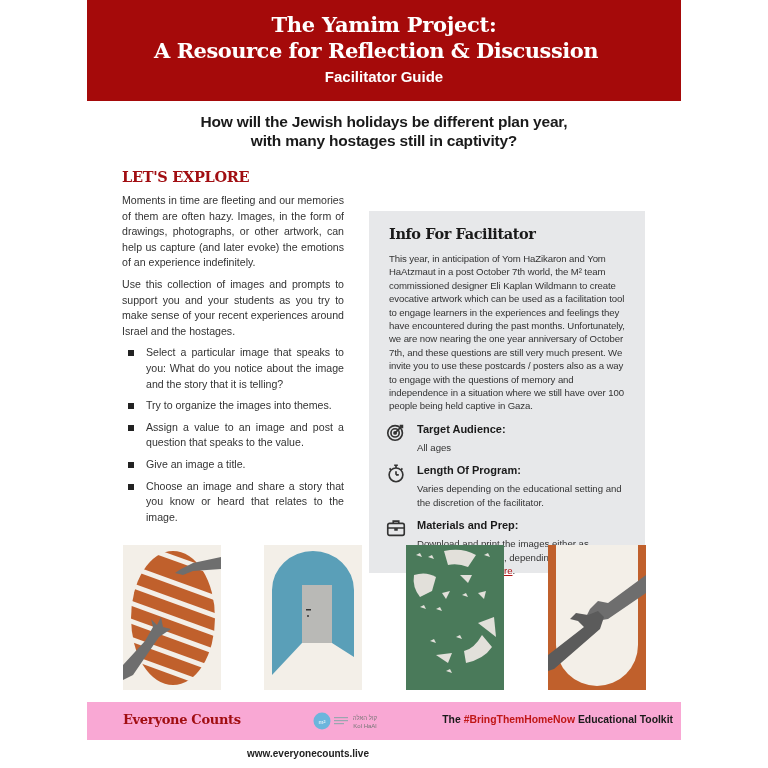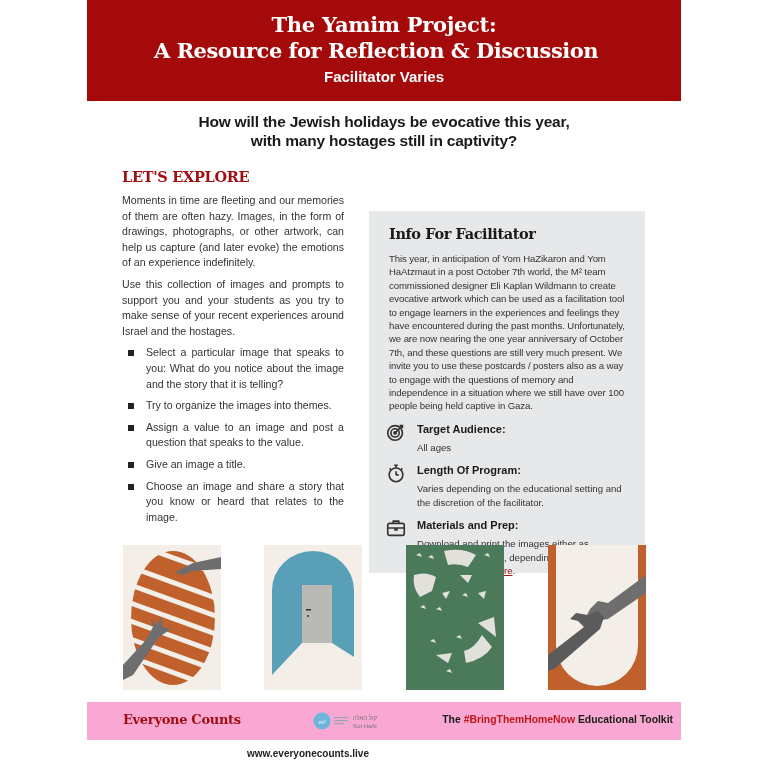"Facilitator Varies" div.t3 { text: Varies -> Guide }
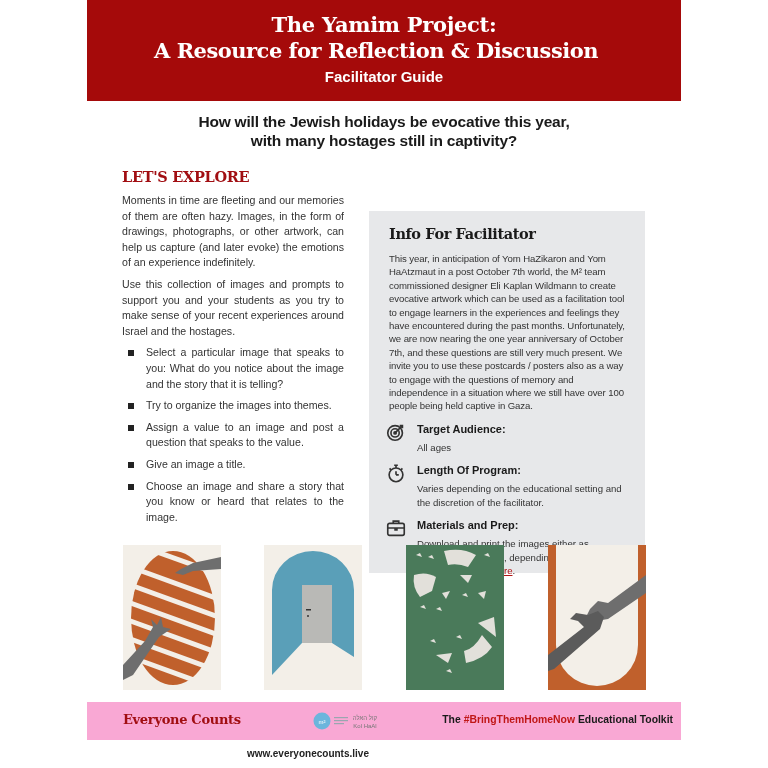"How will the Jewish holidays" div { text: evocative this -> different plan }
